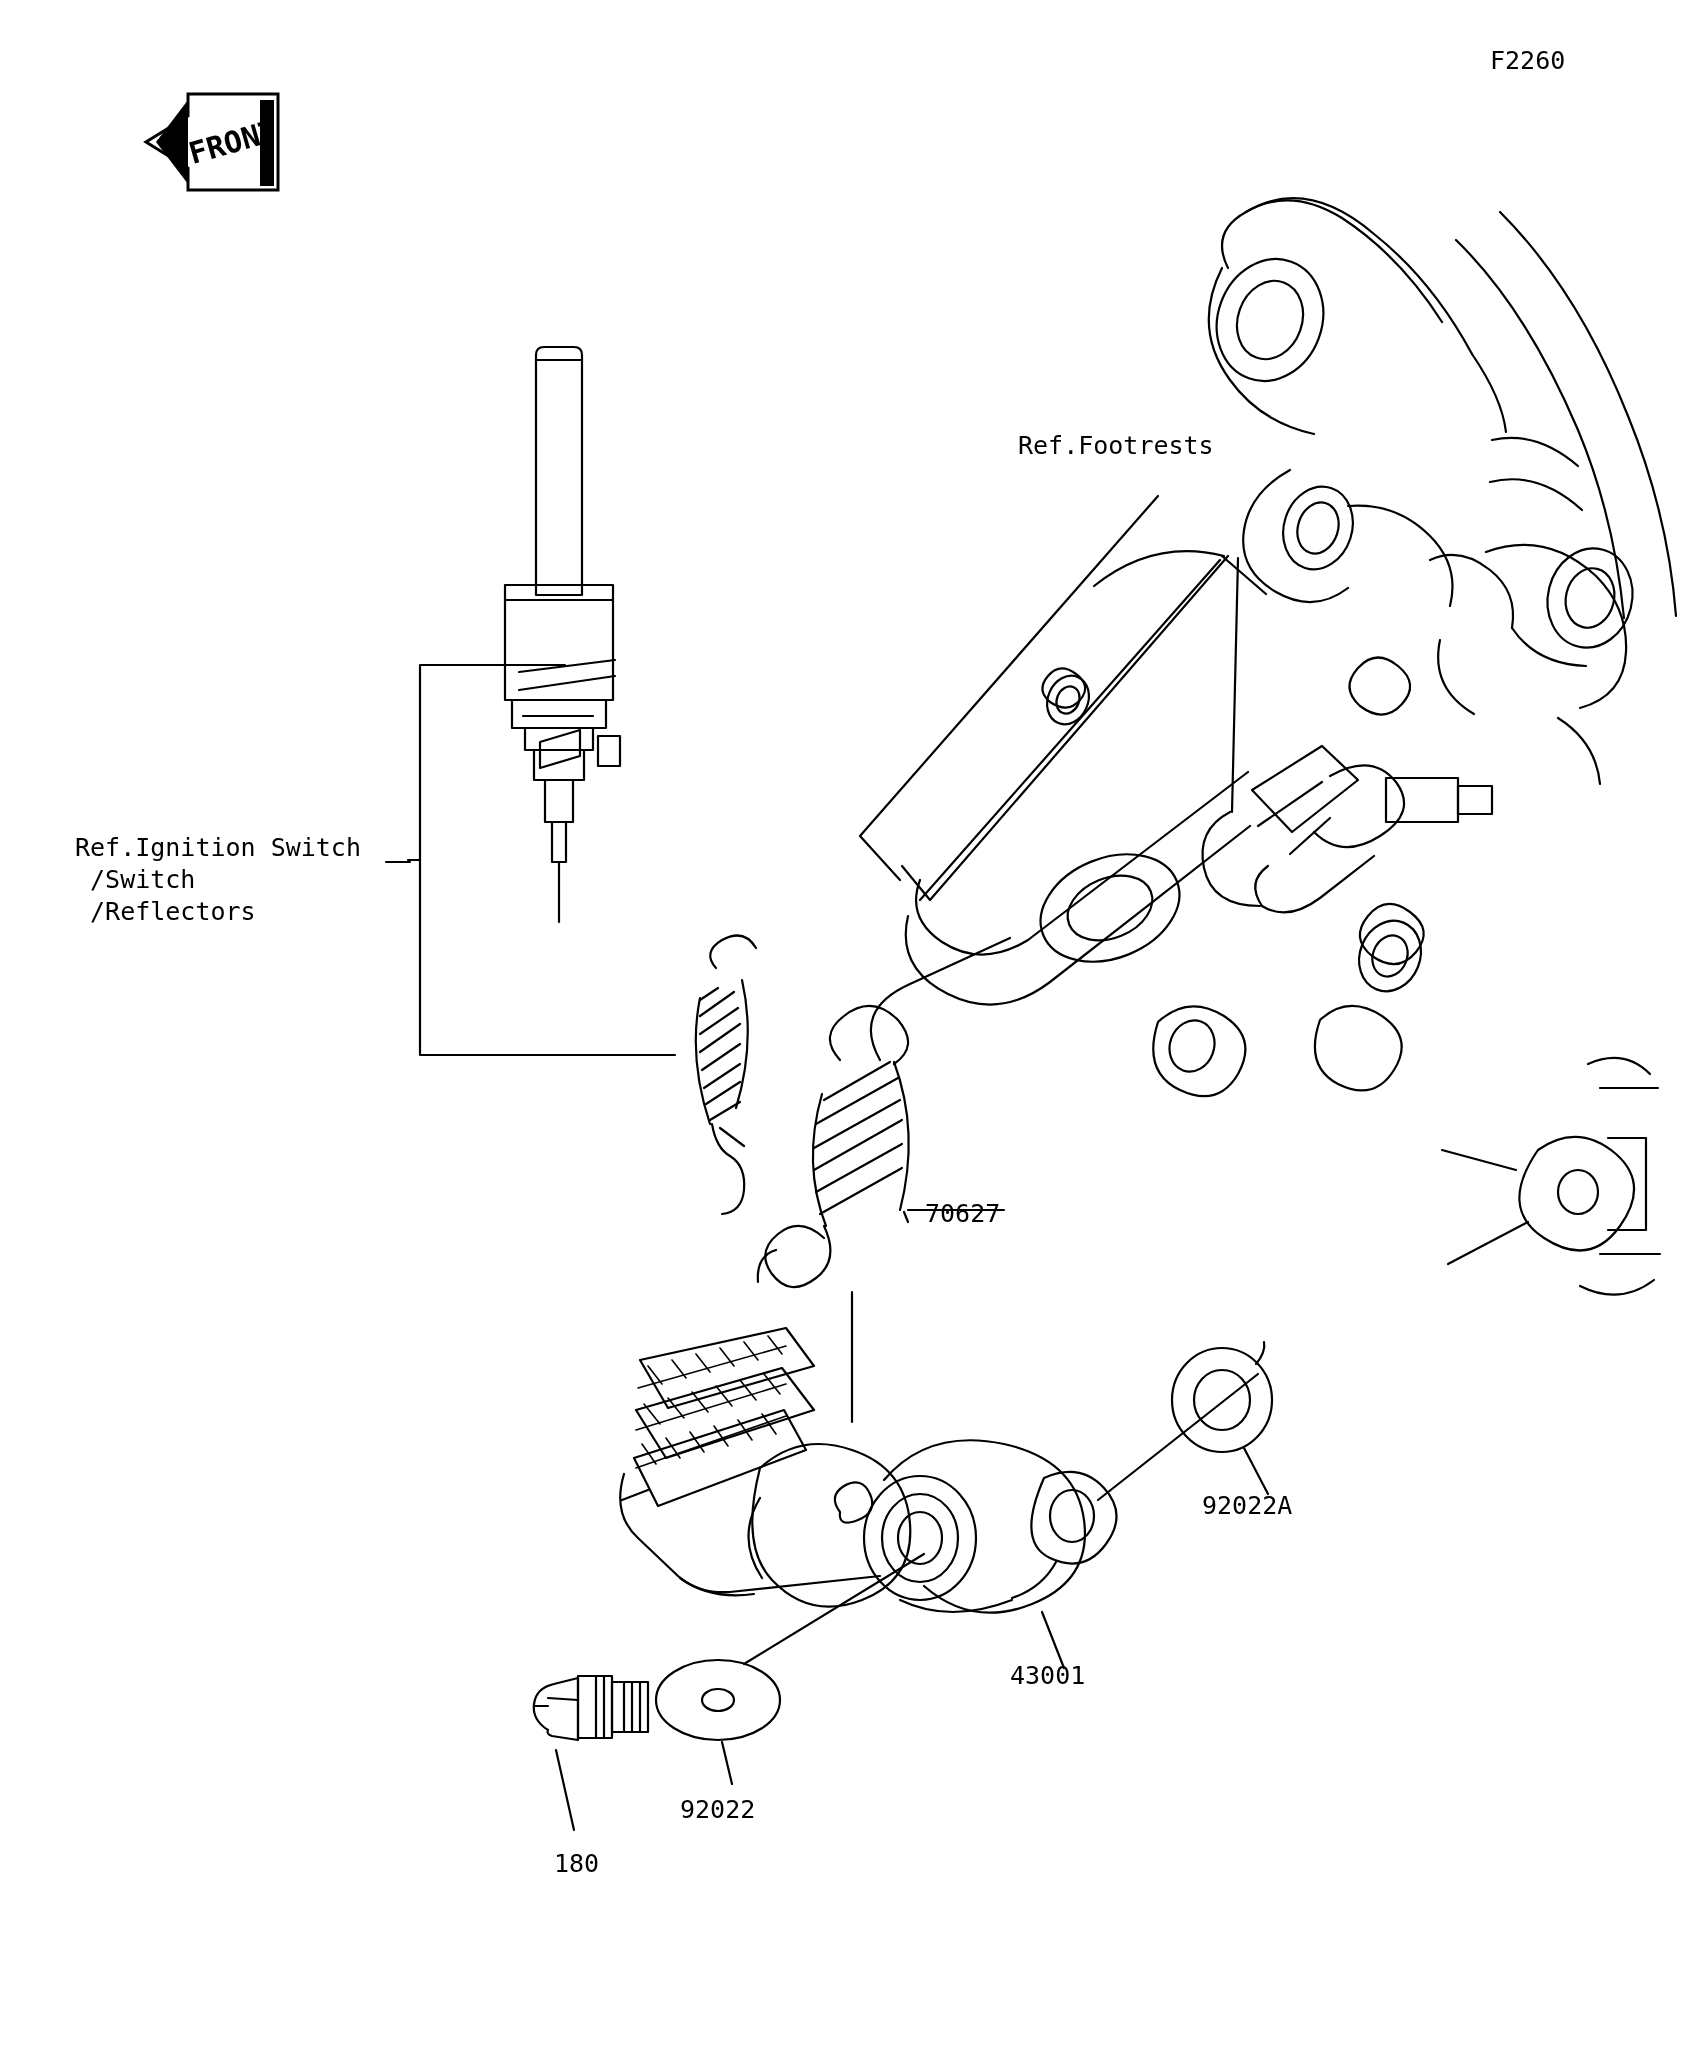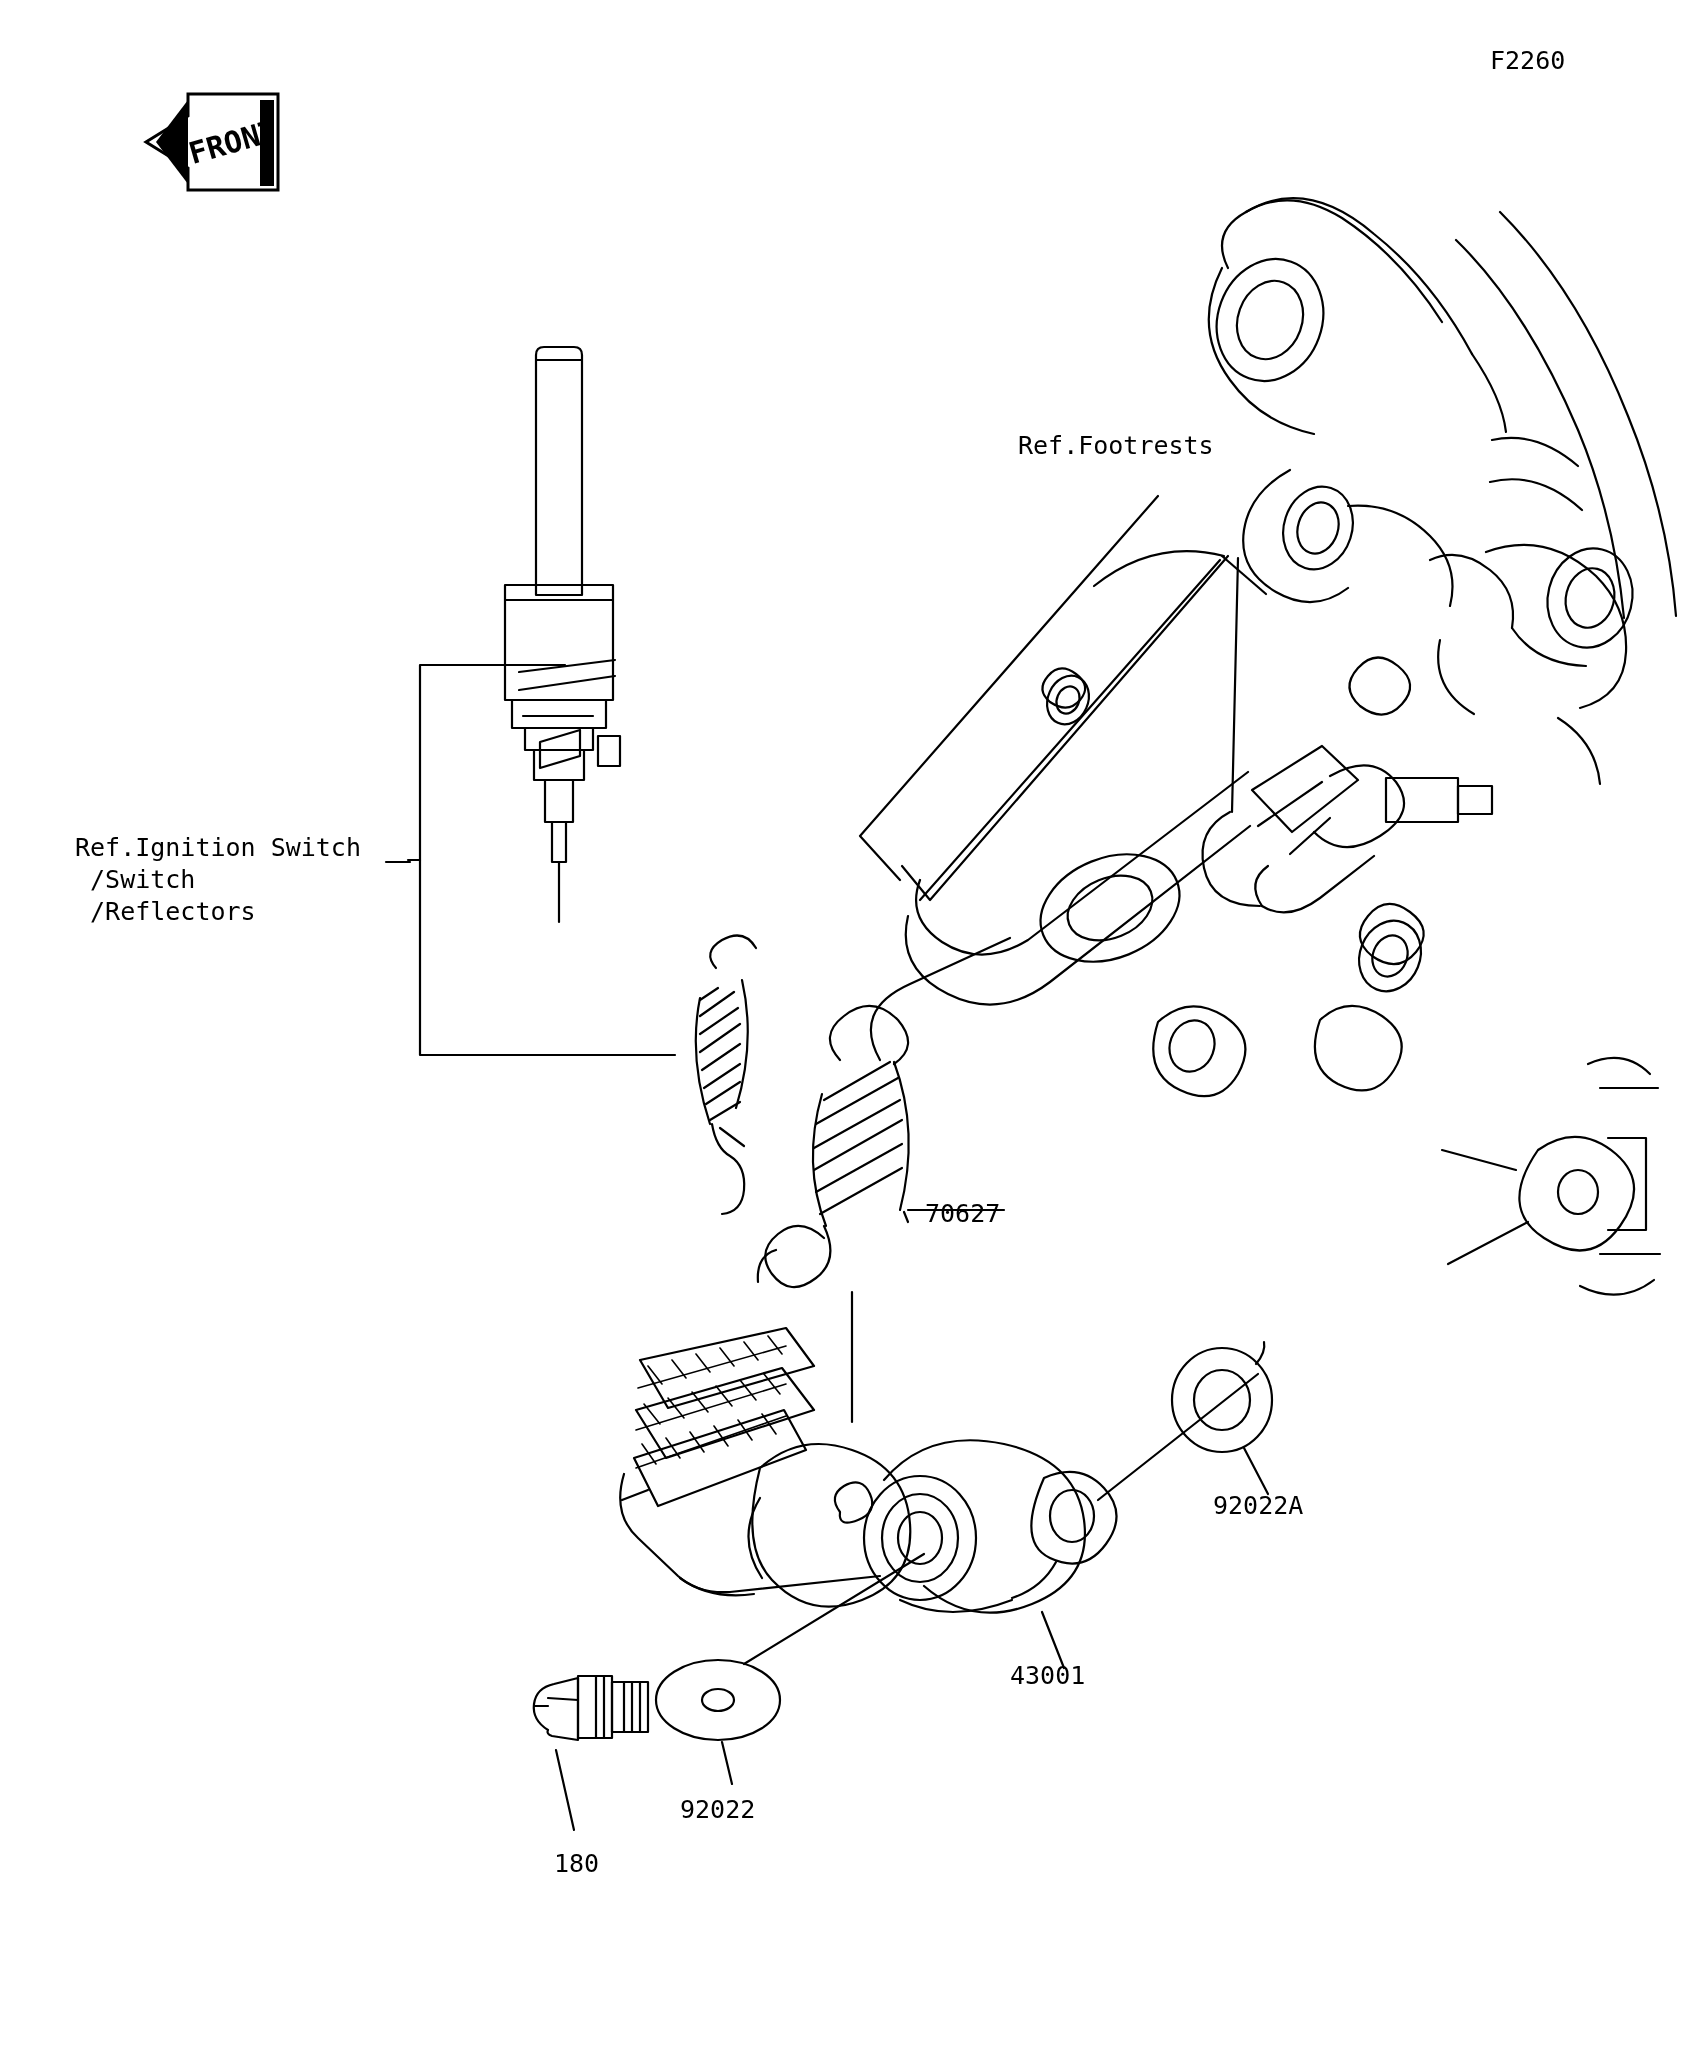"92022A" div.lbl { margin-left: 11px -> none }
